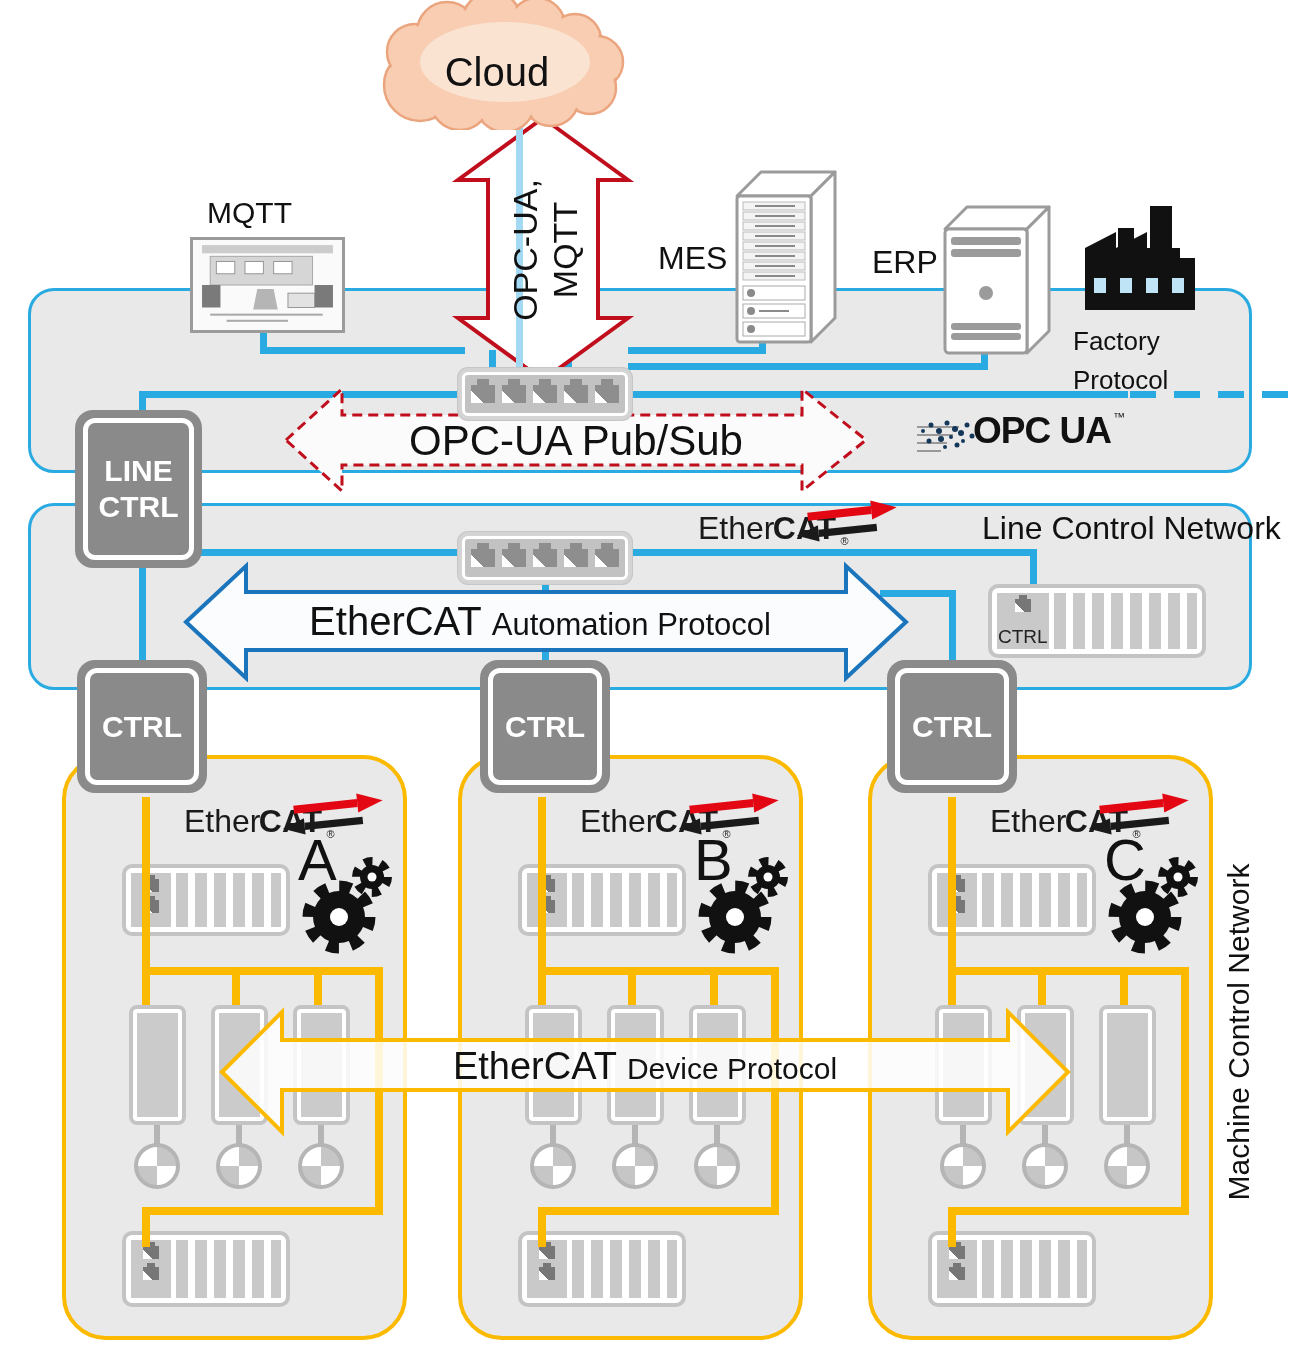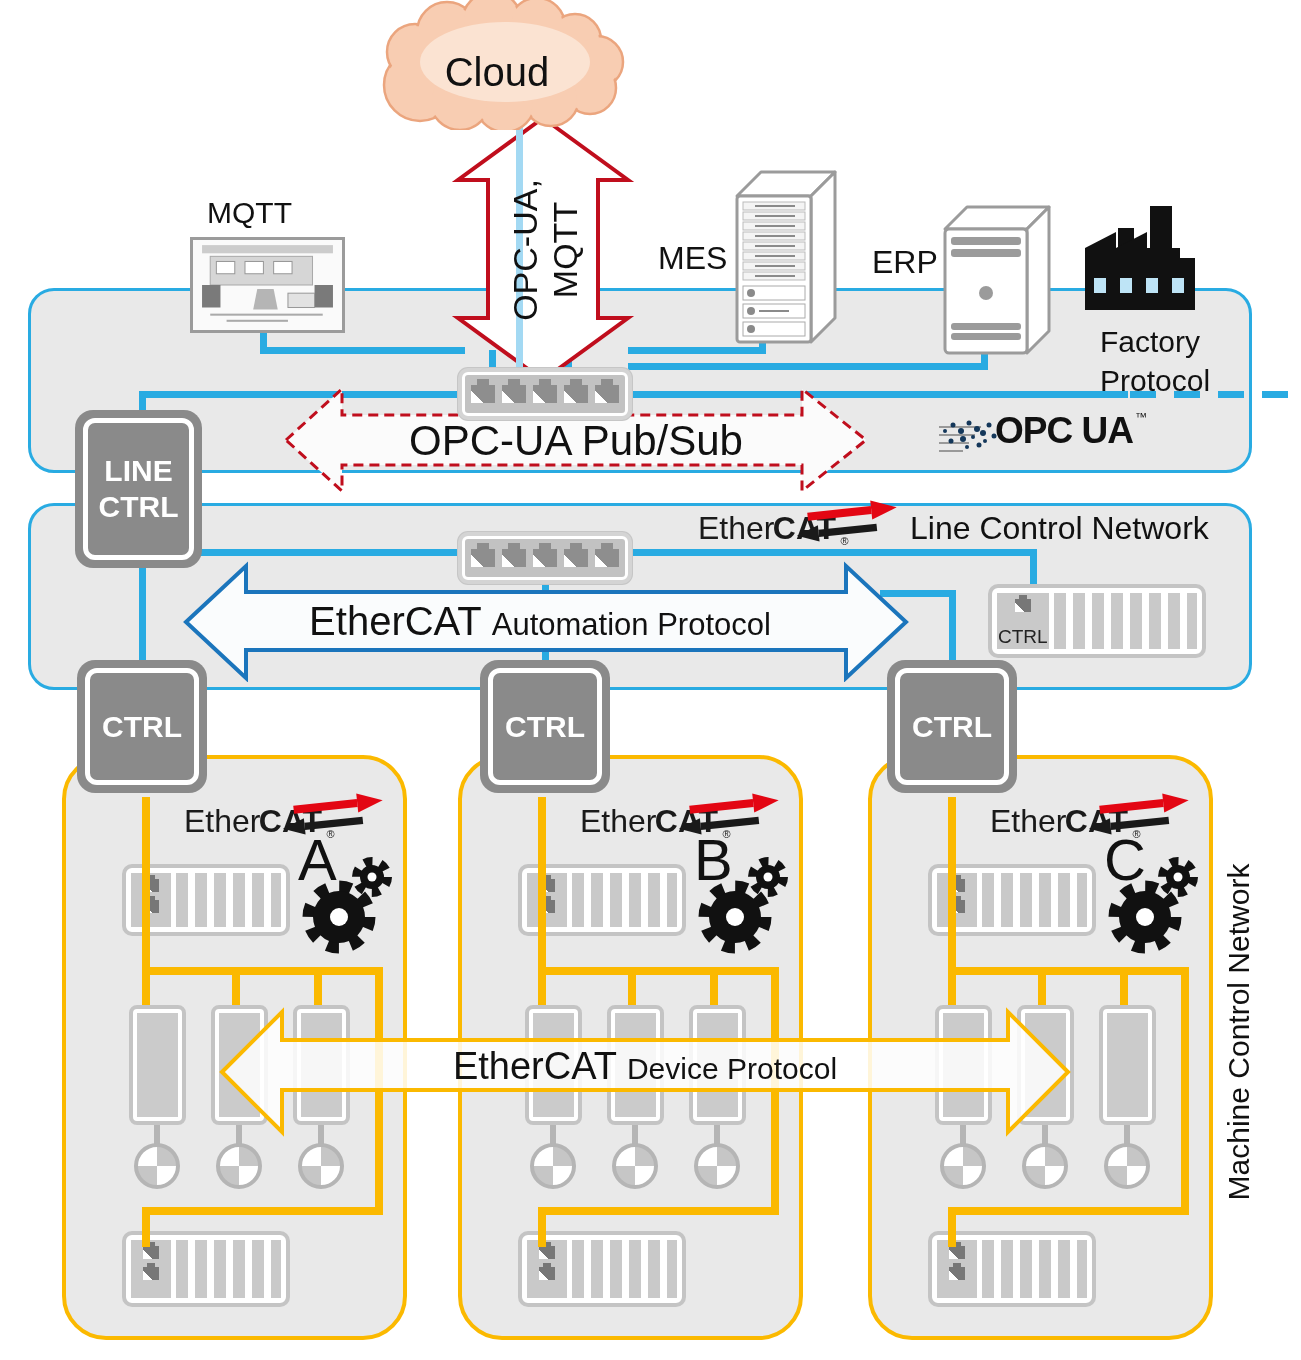"Factory" div.lbl { font-size: 30px -> 26px; left: 1100px -> 1073px }
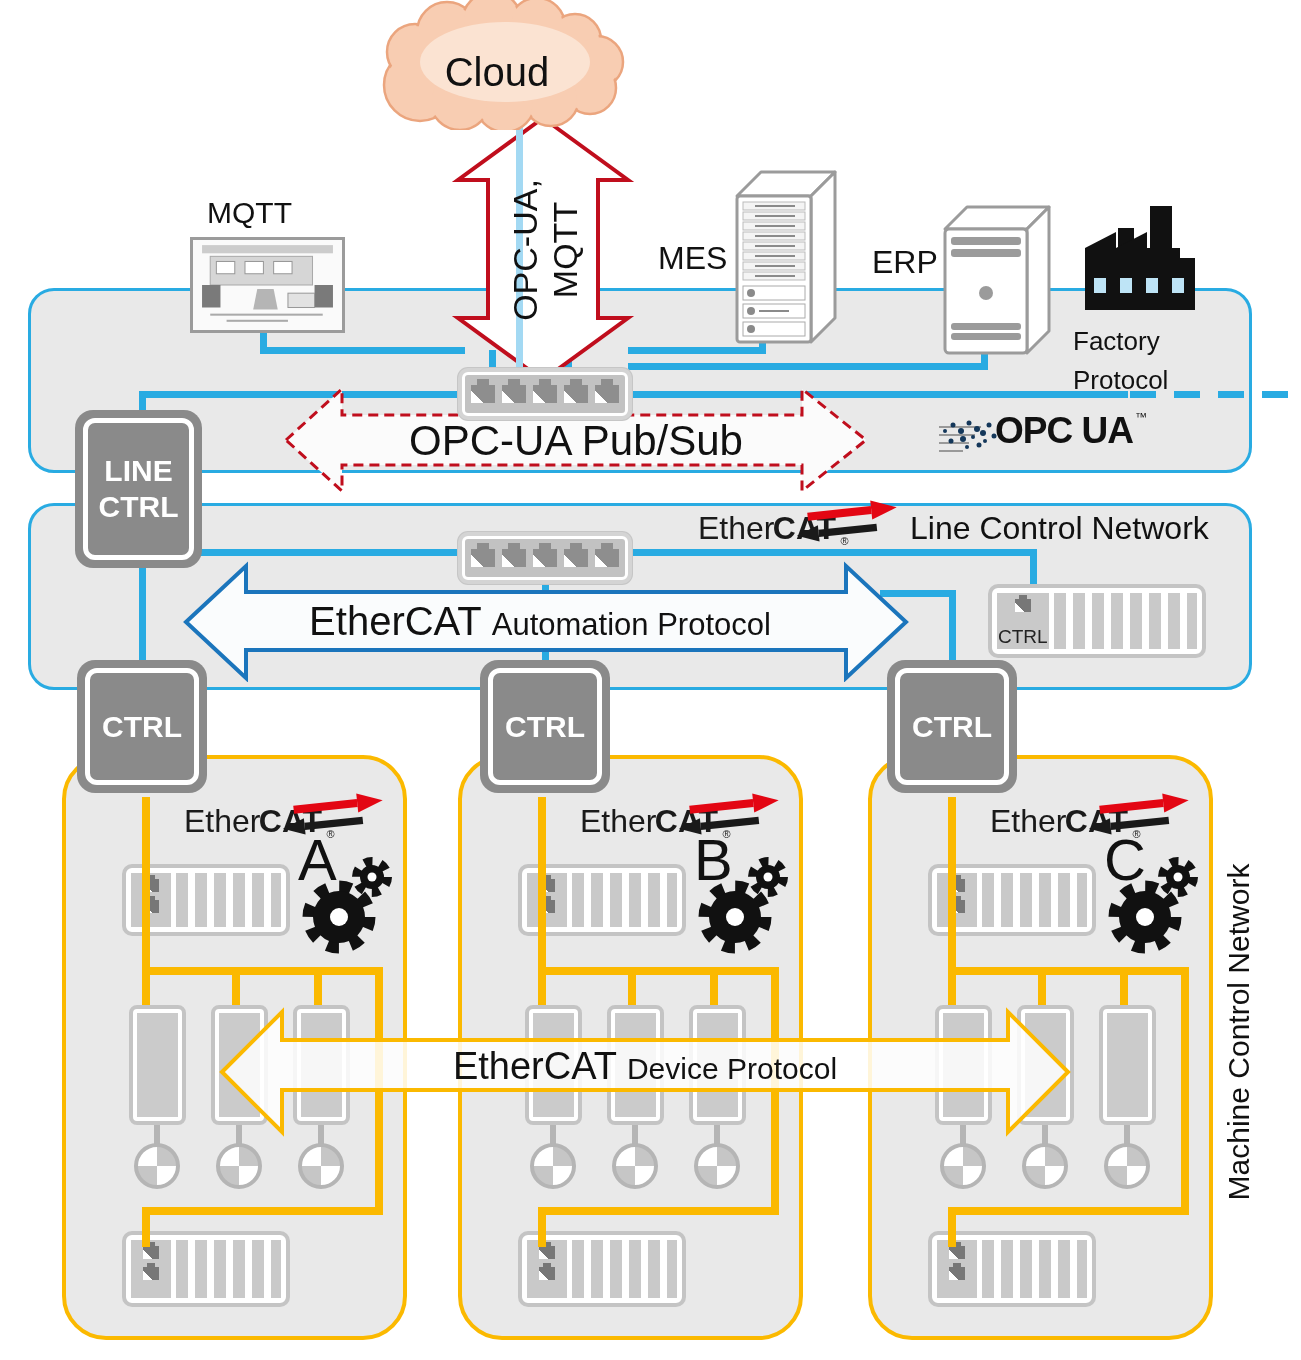"OPC UA" div.abs { left: 937px -> 915px }
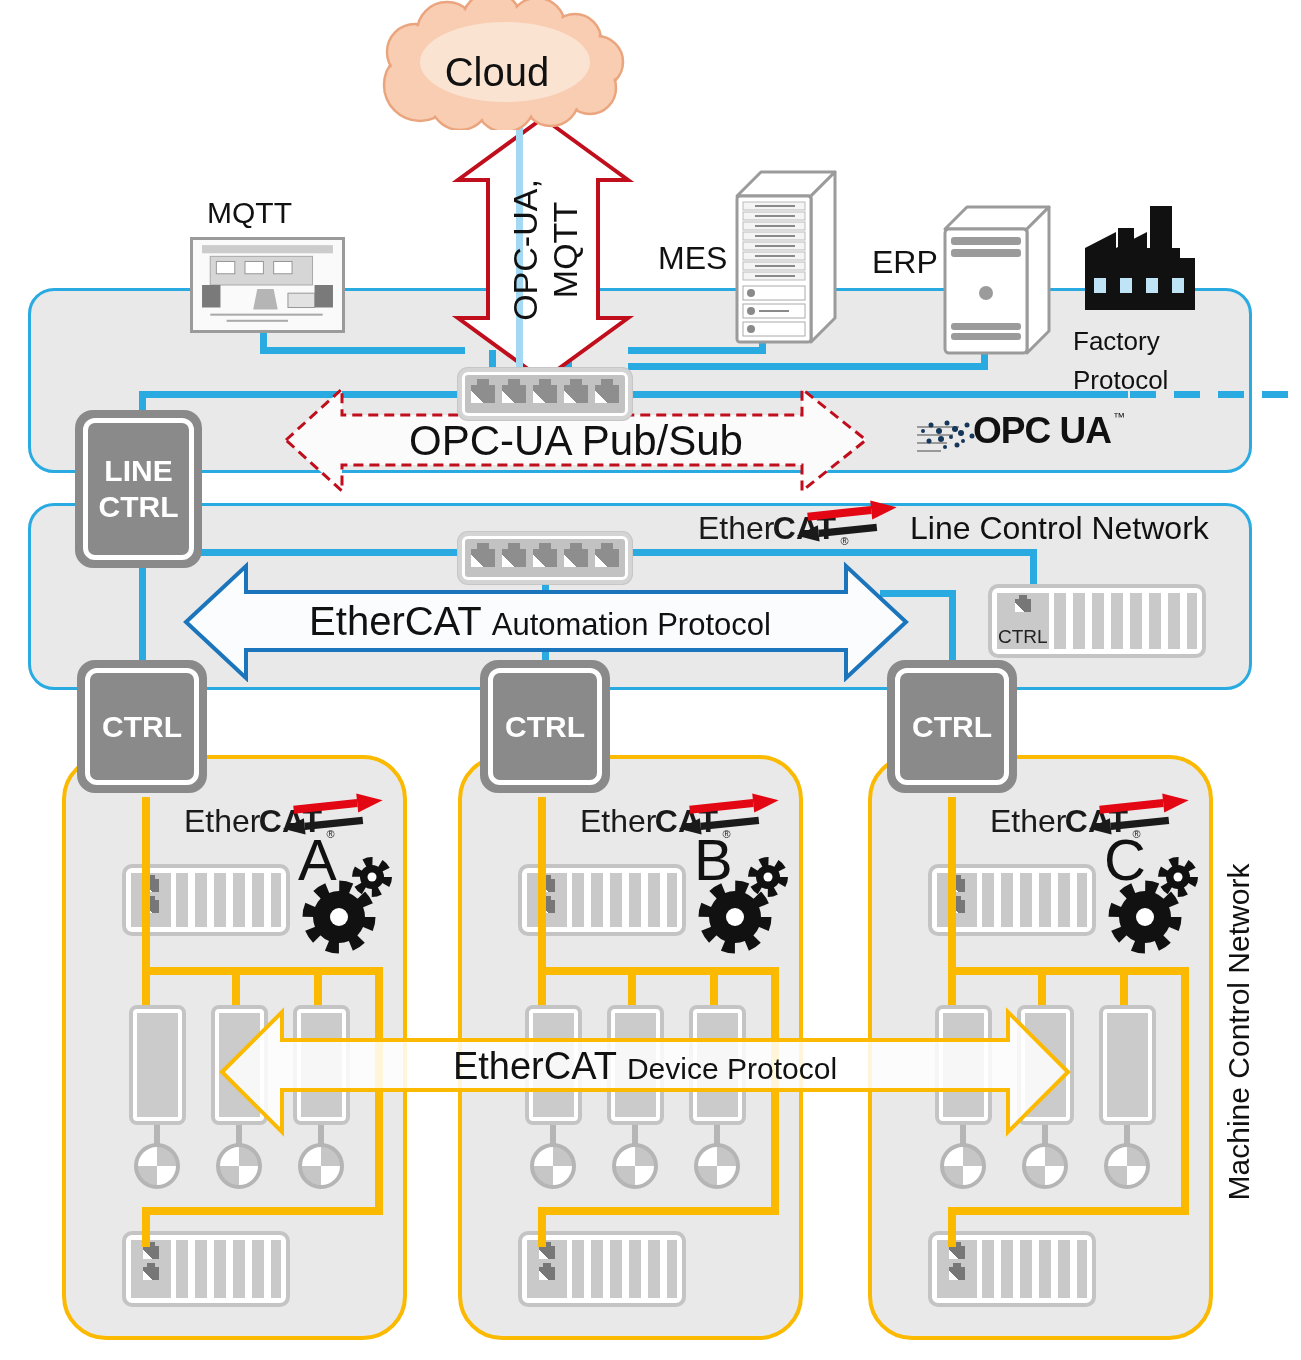"Line Control Network" div.lbl { left: 910px -> 982px }
